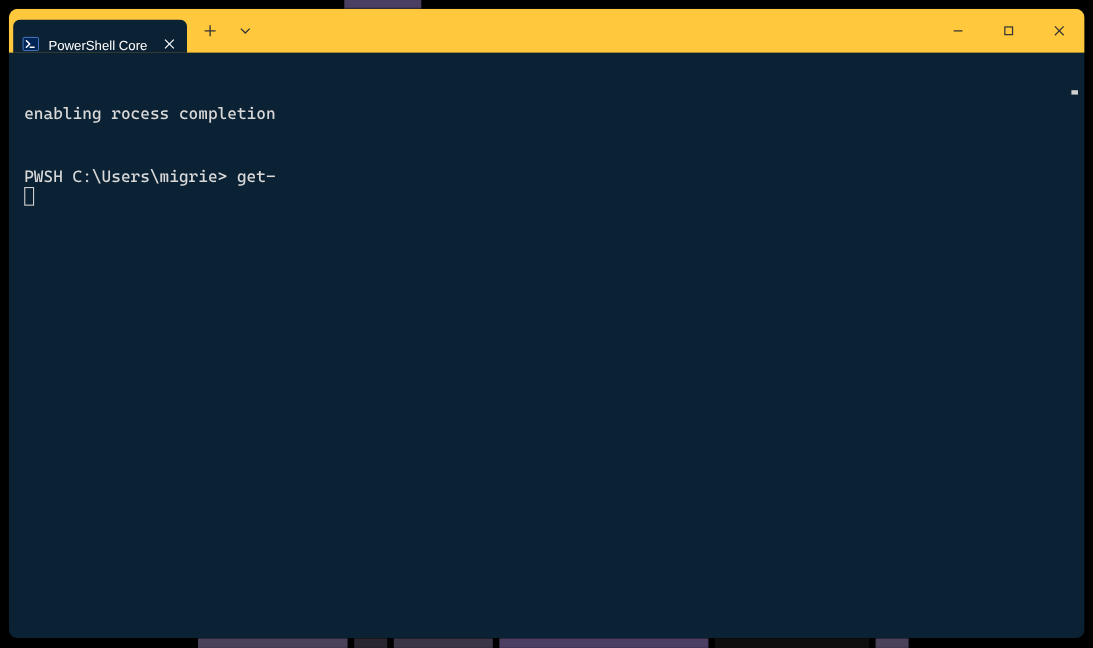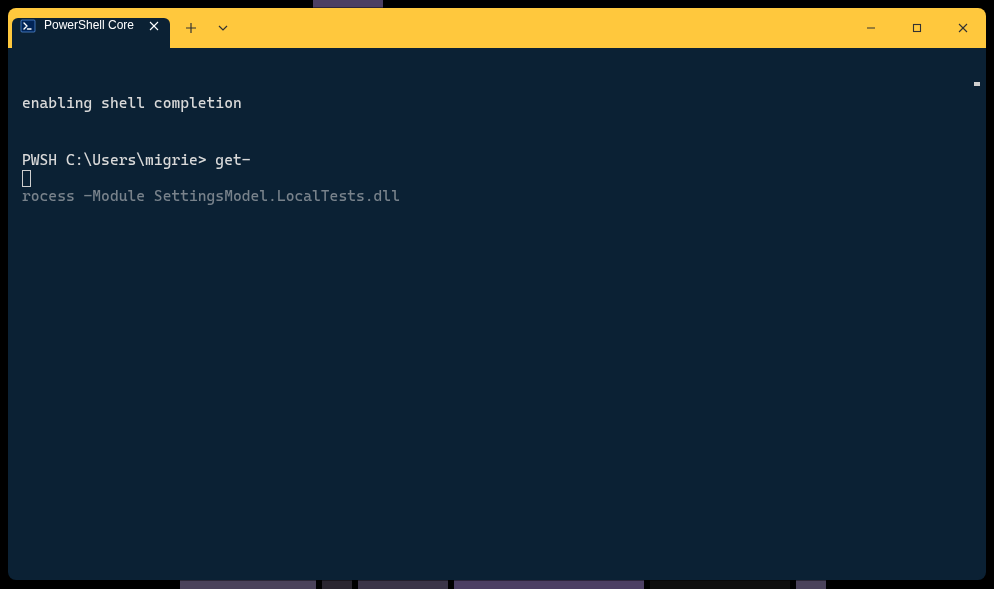"PowerShell Core" .tab { align-items: flex-start -> flex-end }
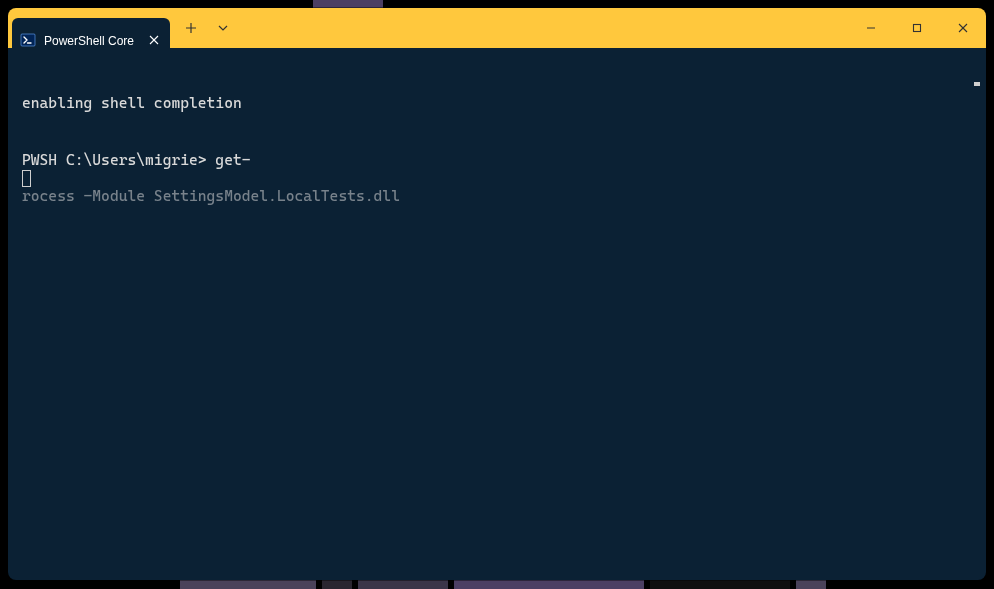"enabling shell completion" span.line { text: shell -> rocess }
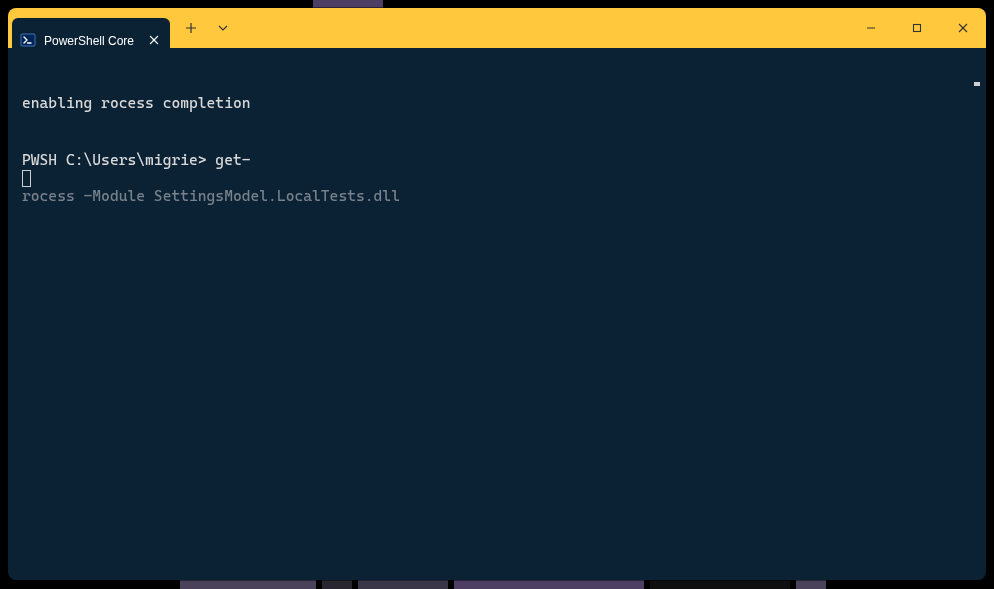"rocess -Module" span.prompt-suggest { html: <span>rocess -Module SettingsModel.LocalTests.dll</span> -> none }
